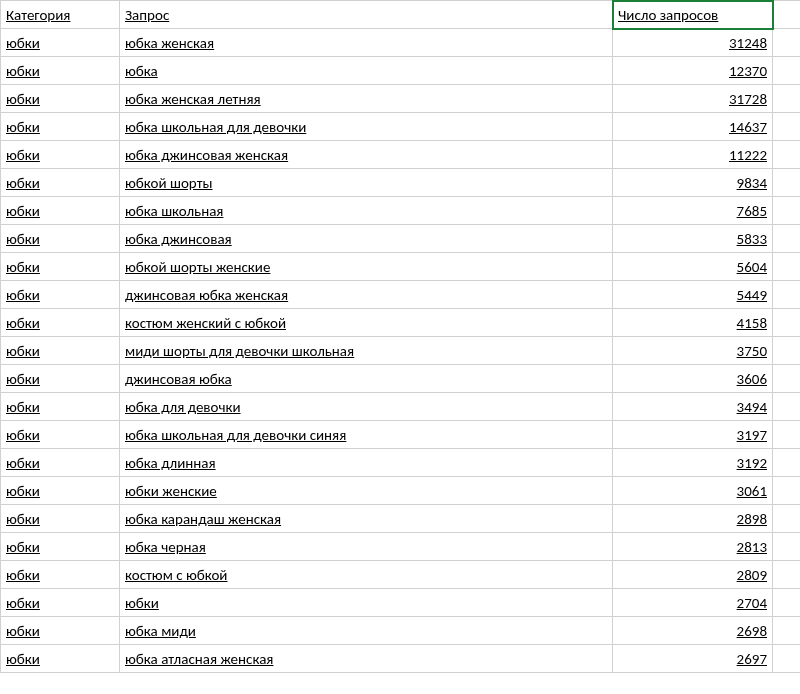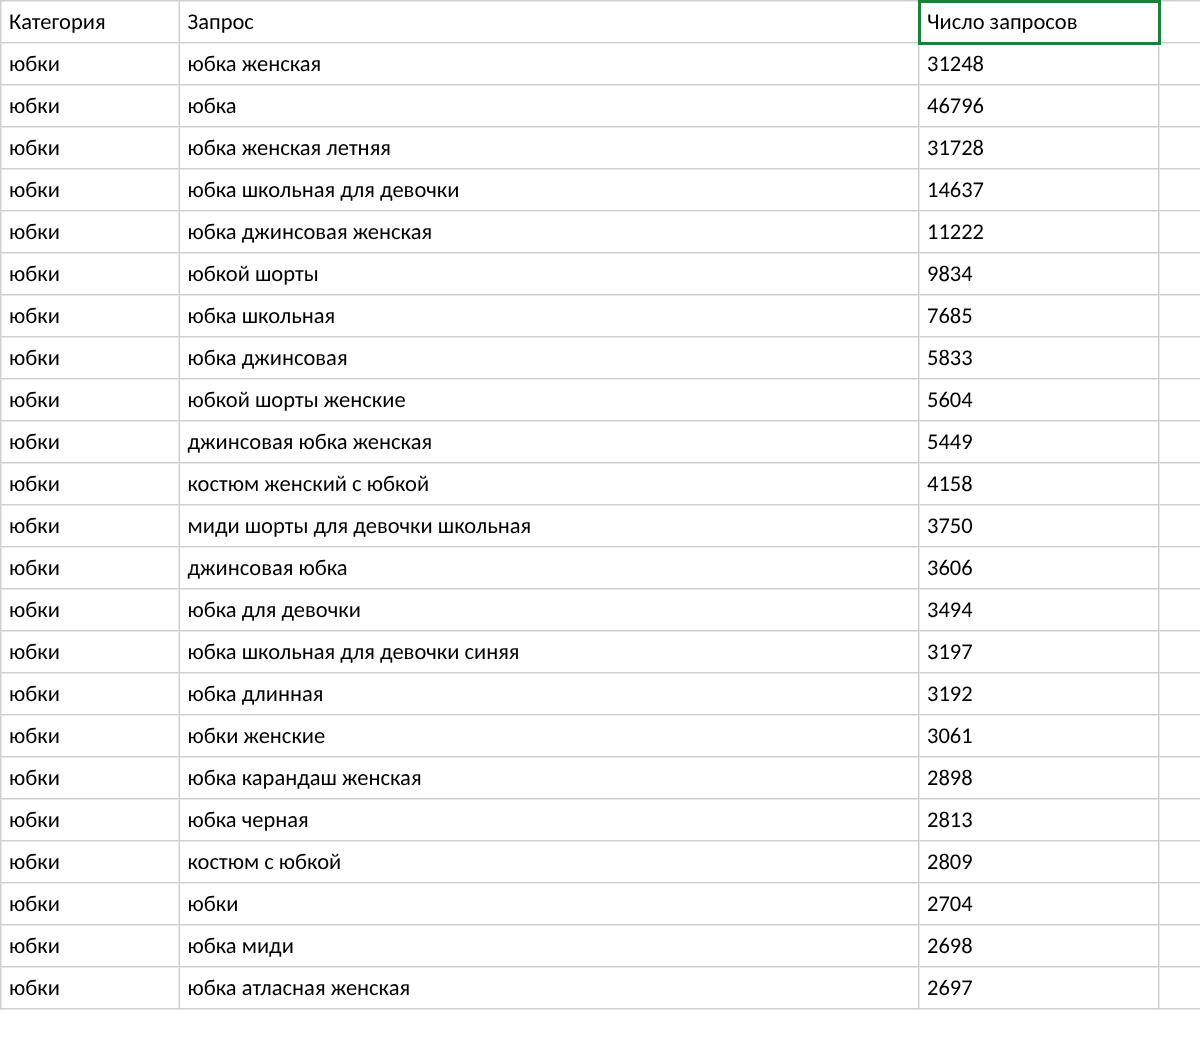"Категория" table { text-decoration: none -> underline }
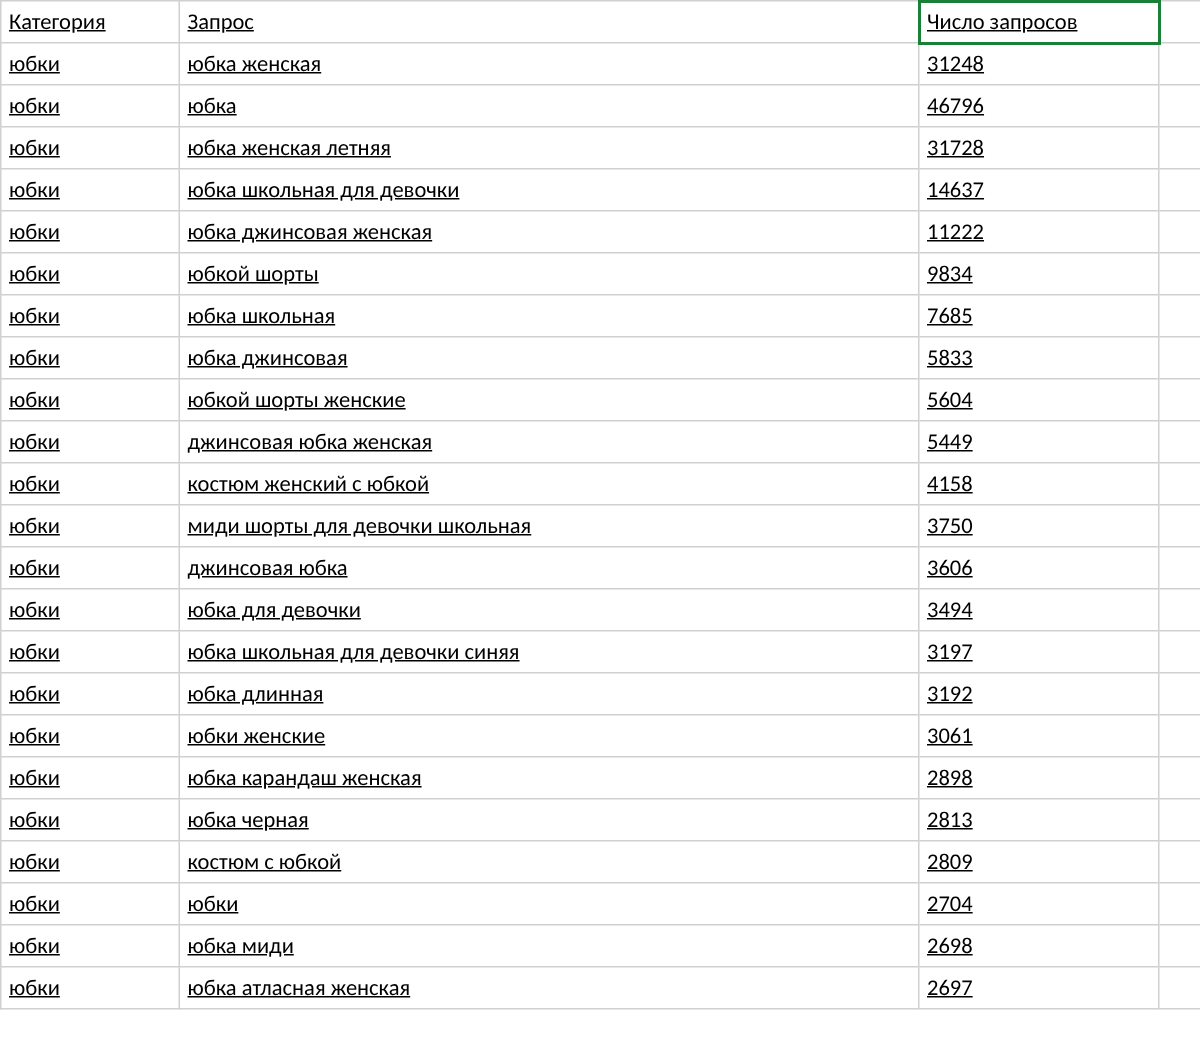"31248" td.num { text-align: left -> right }
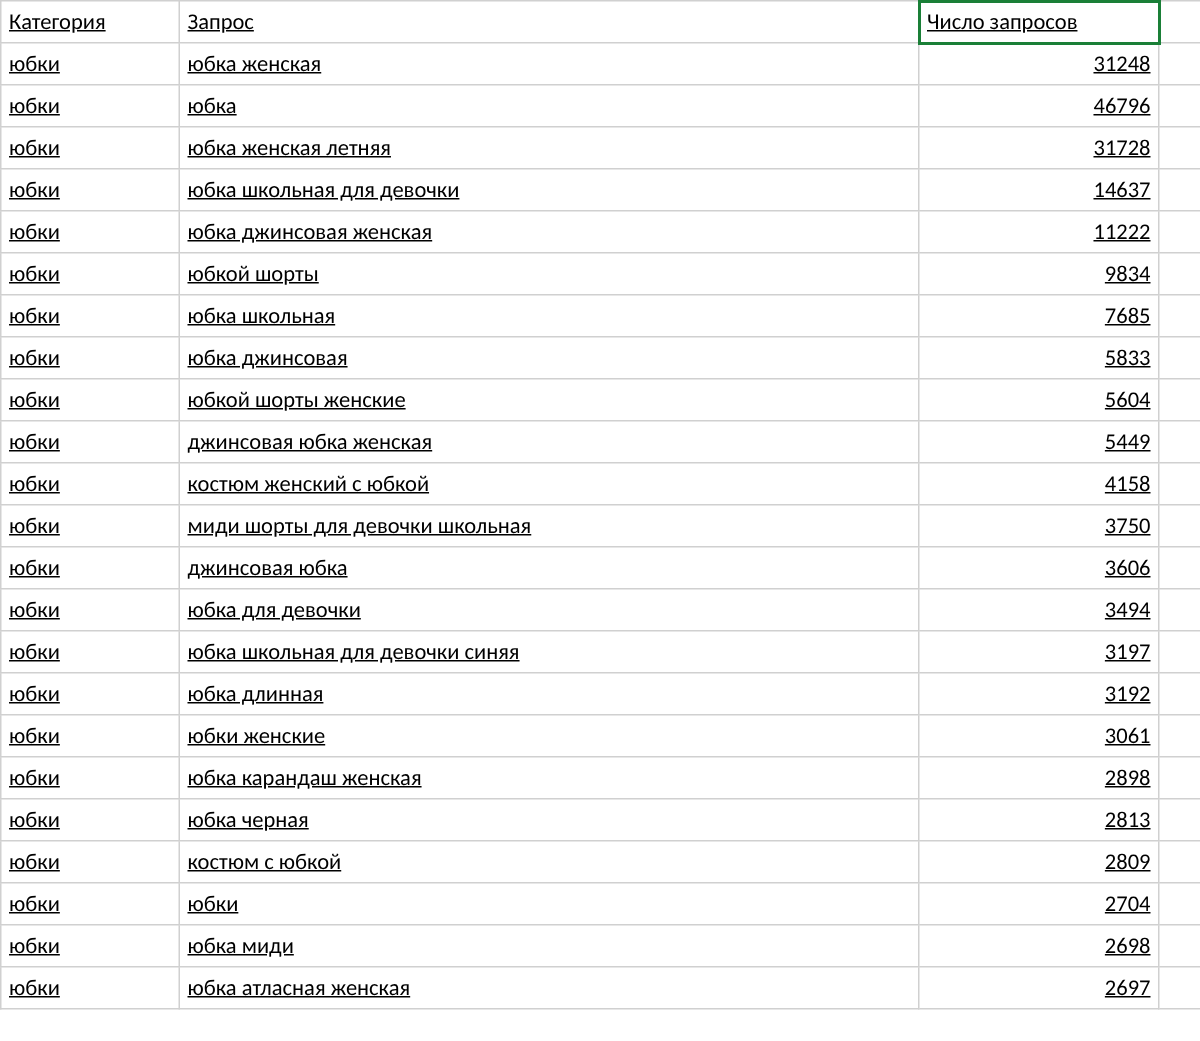"46796" td.num { text: 46796 -> 12370 }
